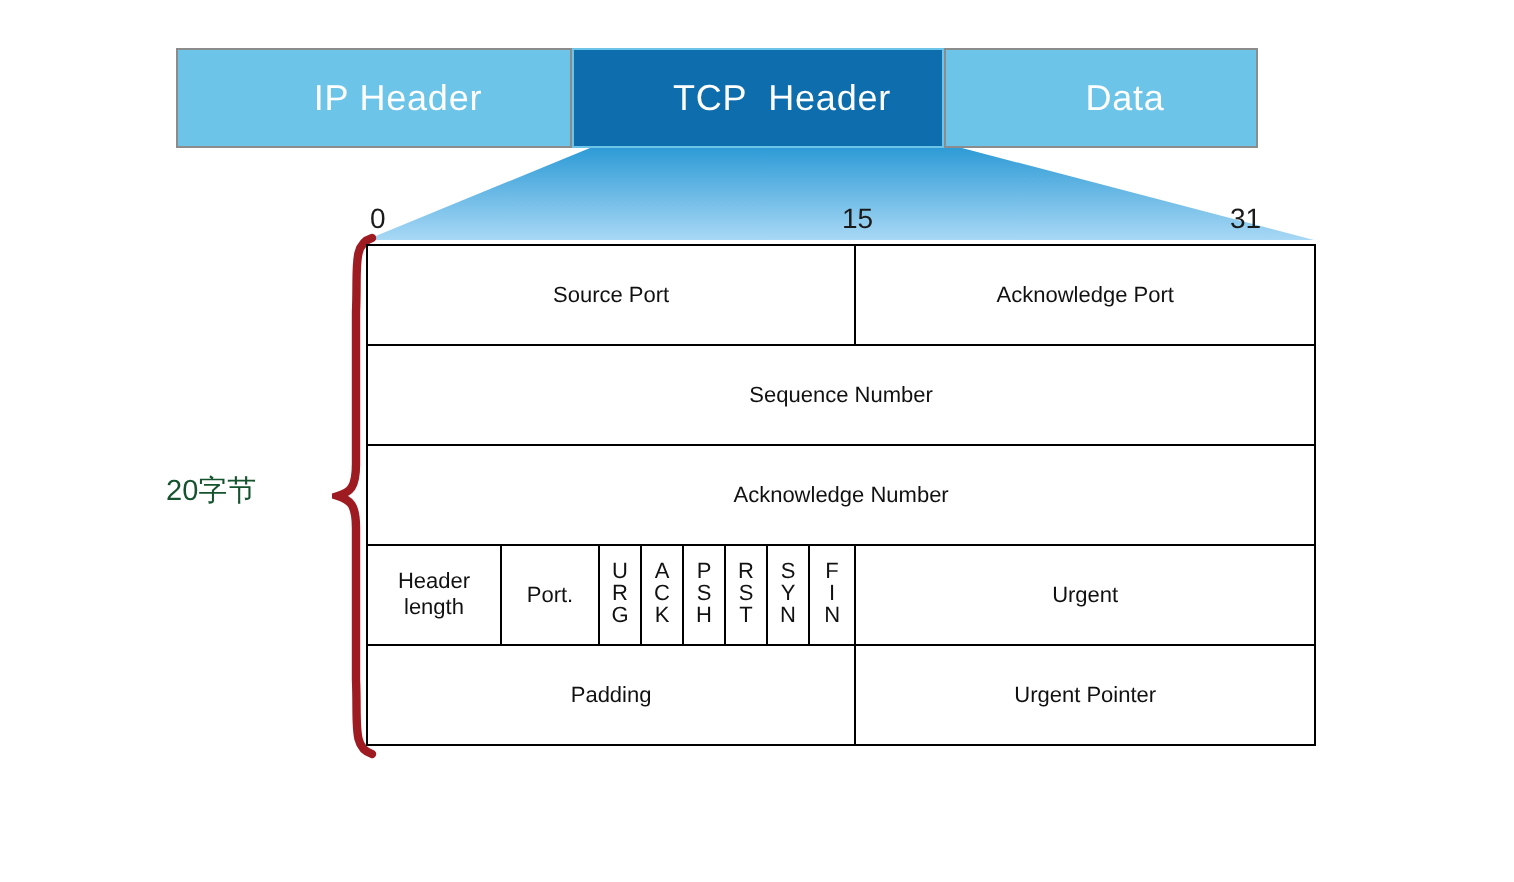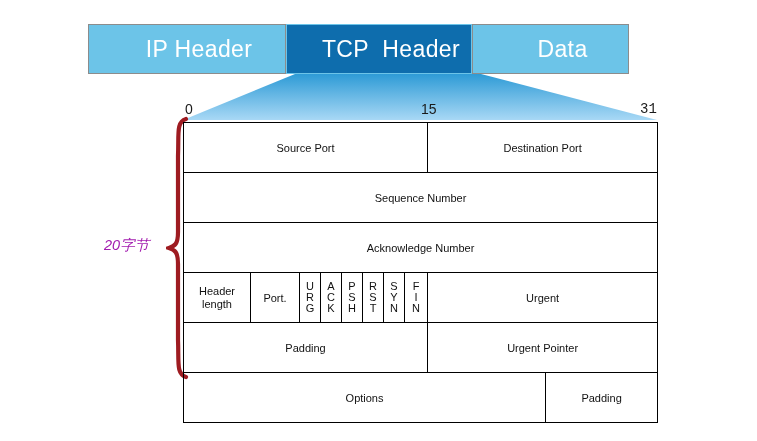"IP Header" .packet-seg { font-size: 23px -> 18px }
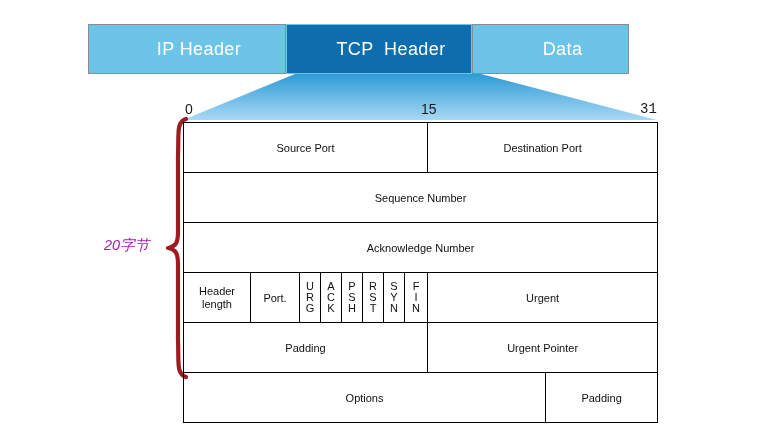"31" #bit-31 { font-family: Liberation Mono, monospace -> none; left: 640px -> 615px }
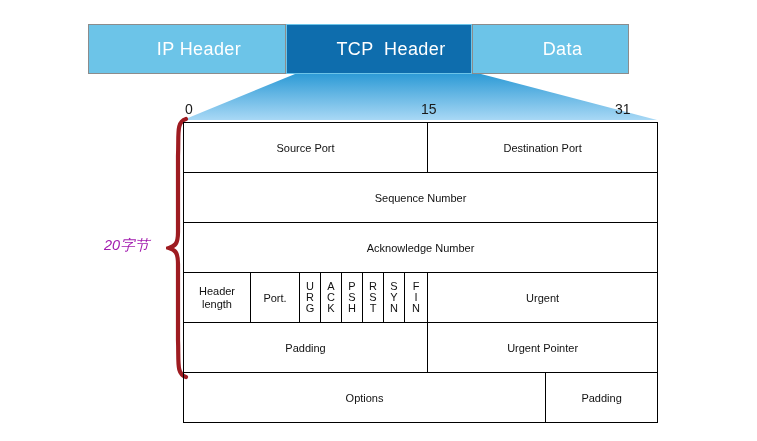"Destination Port" td { text: Destination -> Acknowledge }
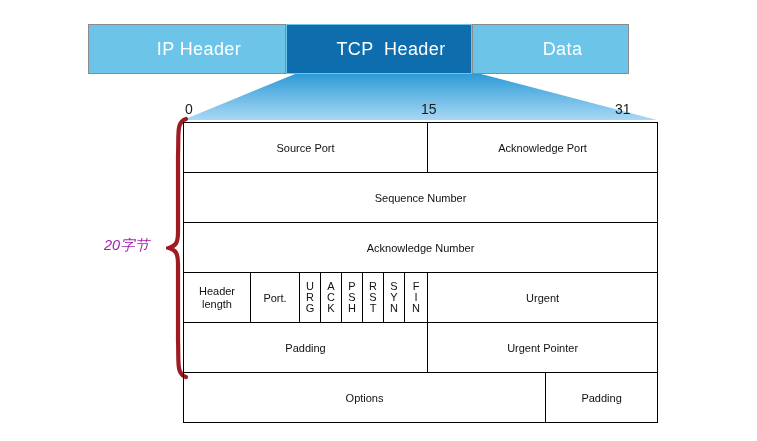"20字节" #brace-label { color: #a21caf -> #14532d; font-style: italic -> none; left: 104px -> 83px }
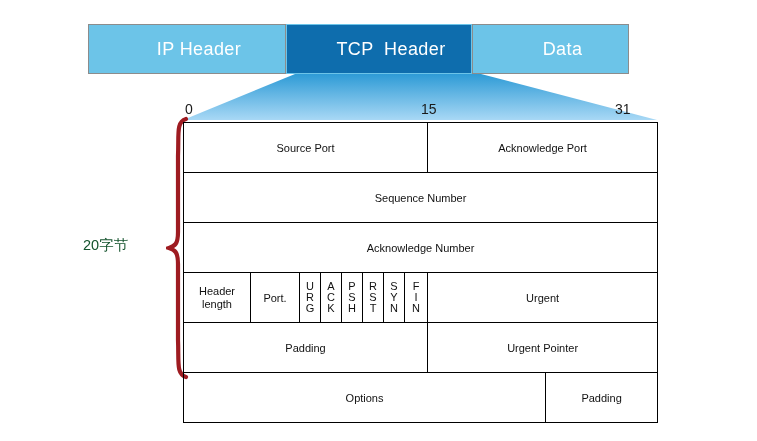"Options" tr { html: <tr> <td>Options</td> <td>Padding</td> </tr> -> none }
